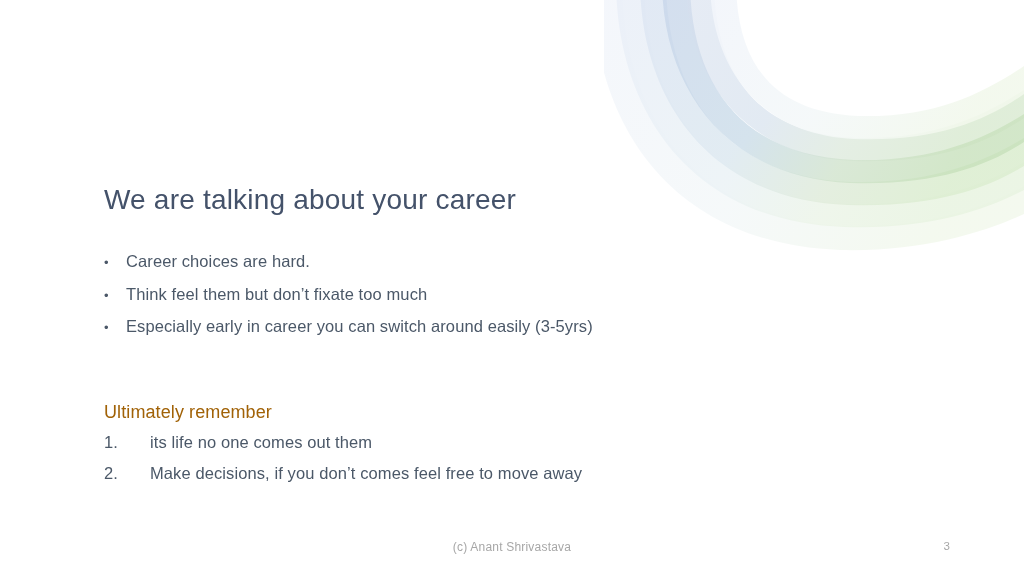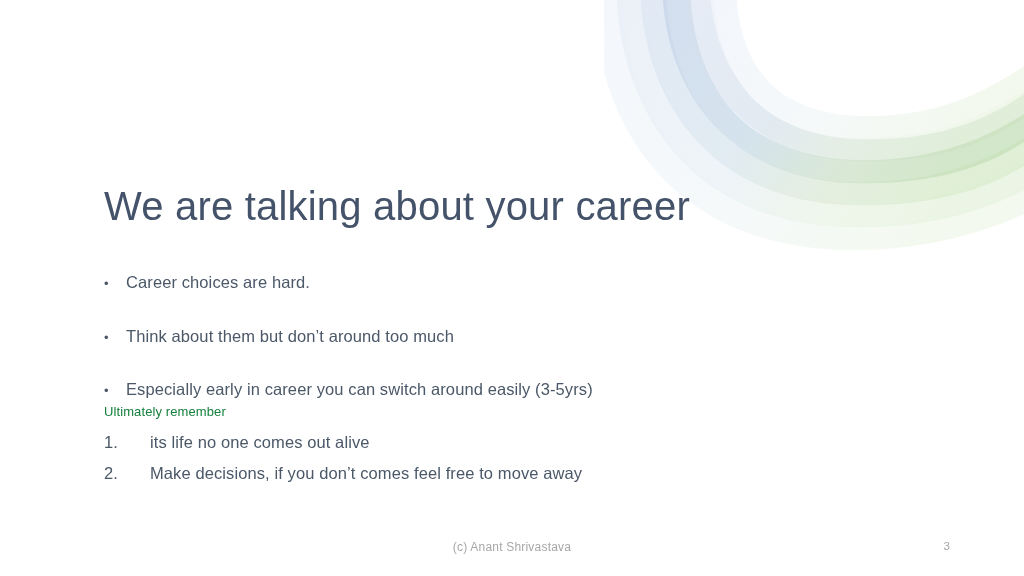"We are talking about your" .title { font-size: 40px -> 28px }
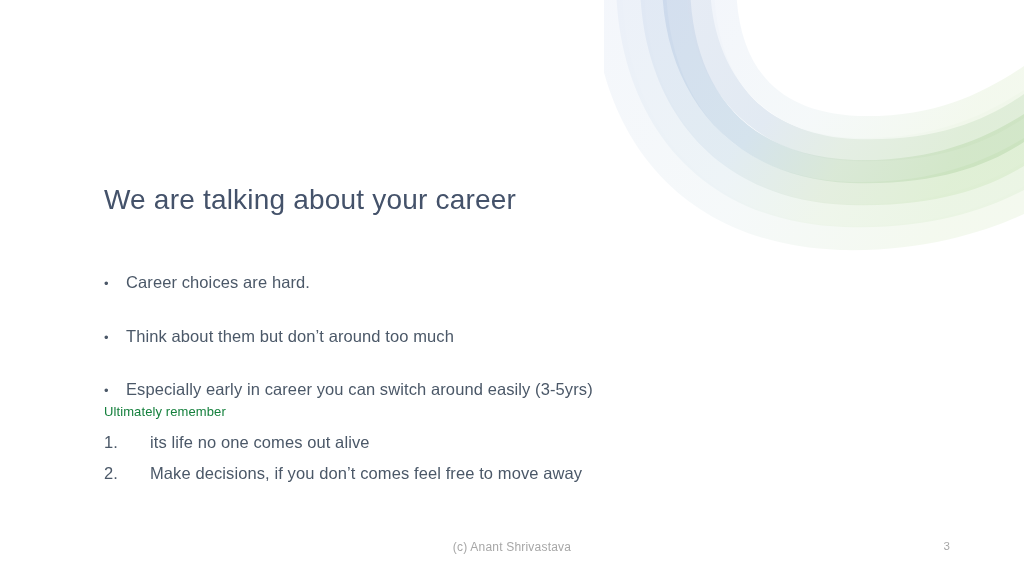"Career choices are hard." .bullet-text { margin-top: 21px -> none }
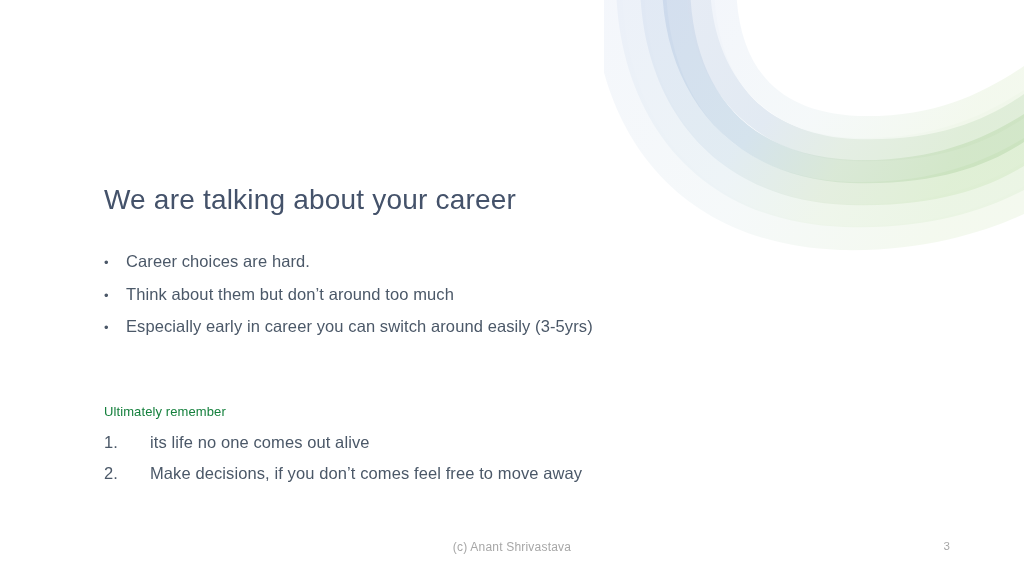"Think about them but don’t" span.bullet-text { text: about them but don’t around -> feel them but don’t fixate }
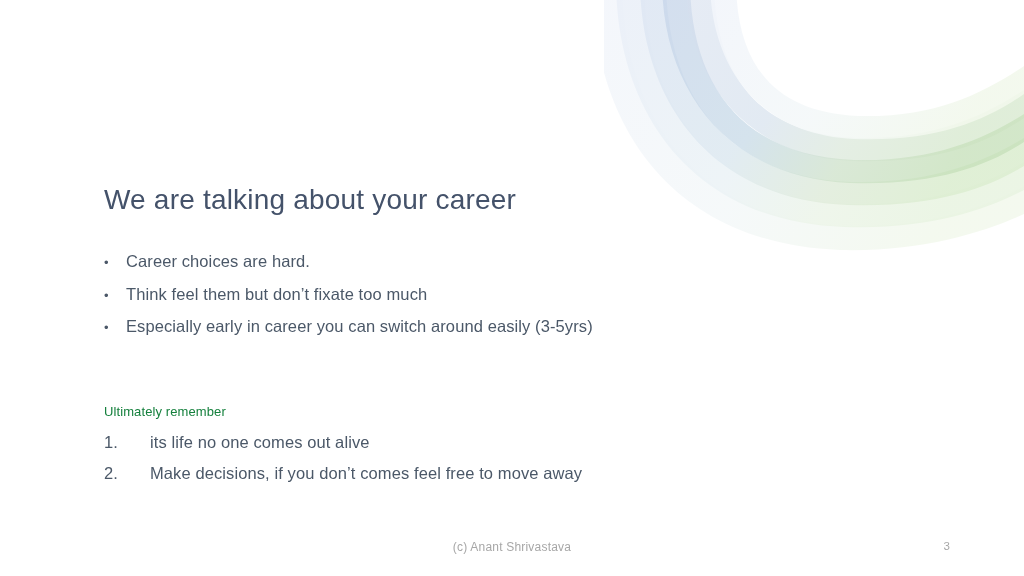"Ultimately remember" .closing-heading { color: #15803d -> #a16207; font-size: 13px -> 18px }
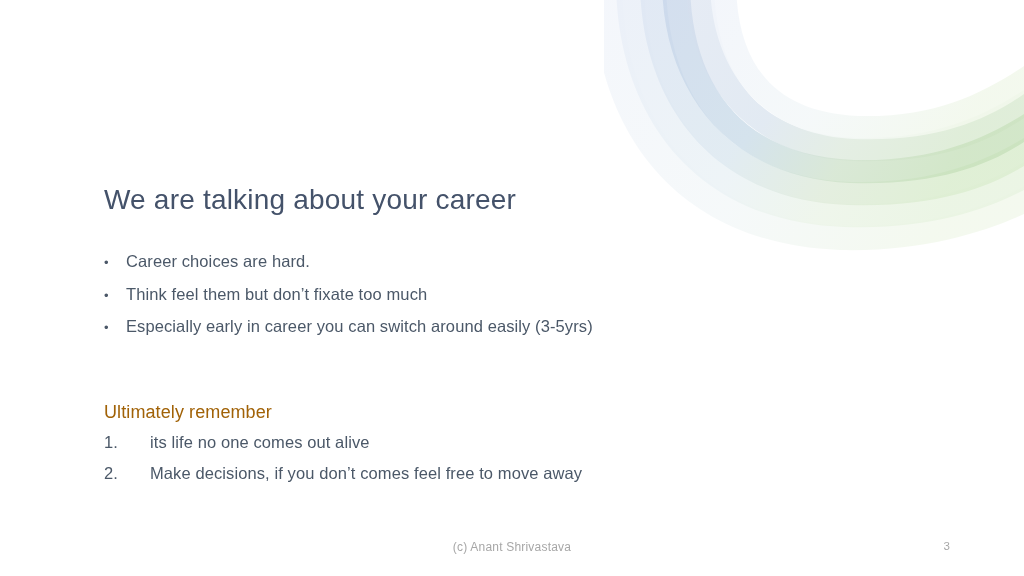"its life no one comes" span.num-text { text: alive -> them }
